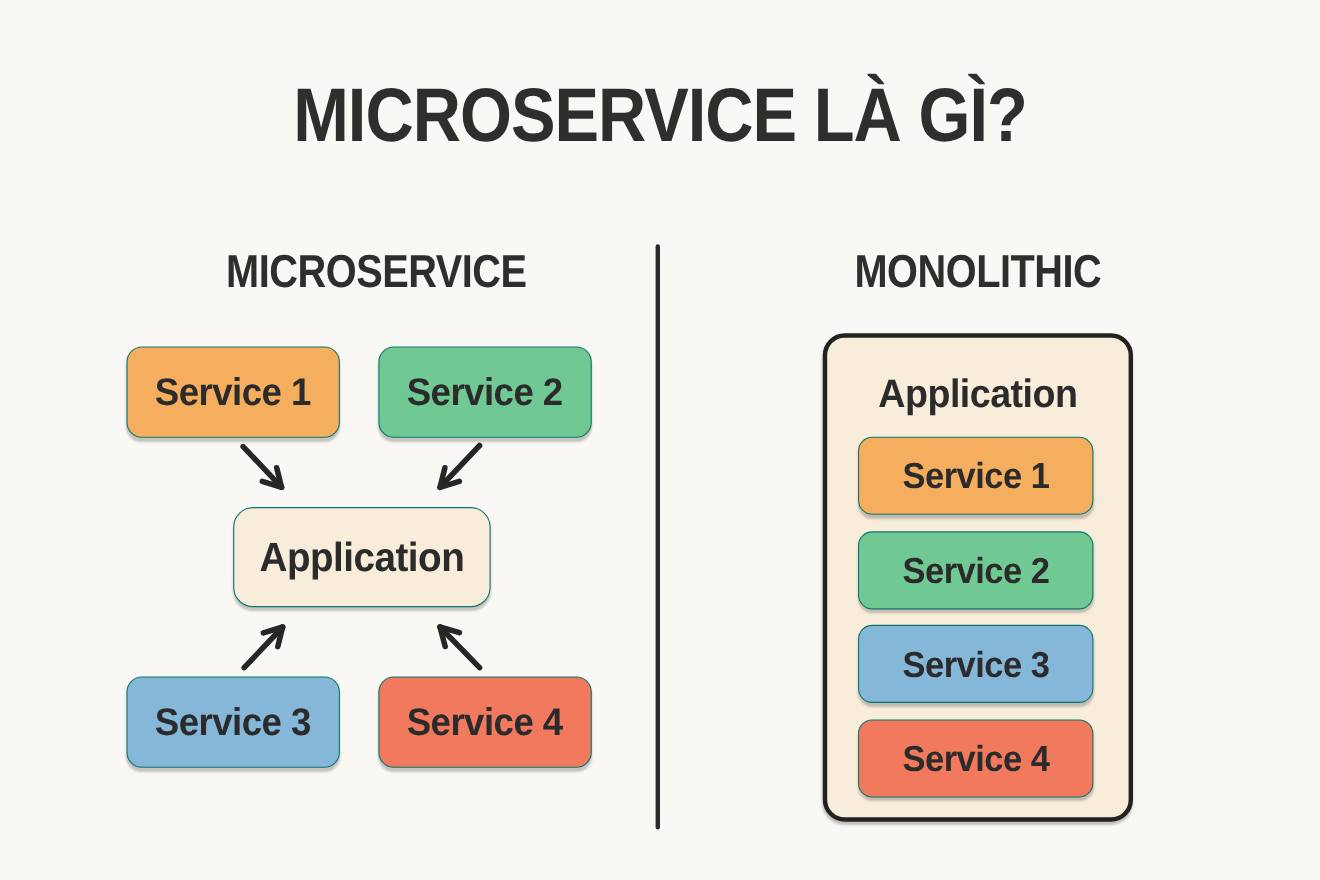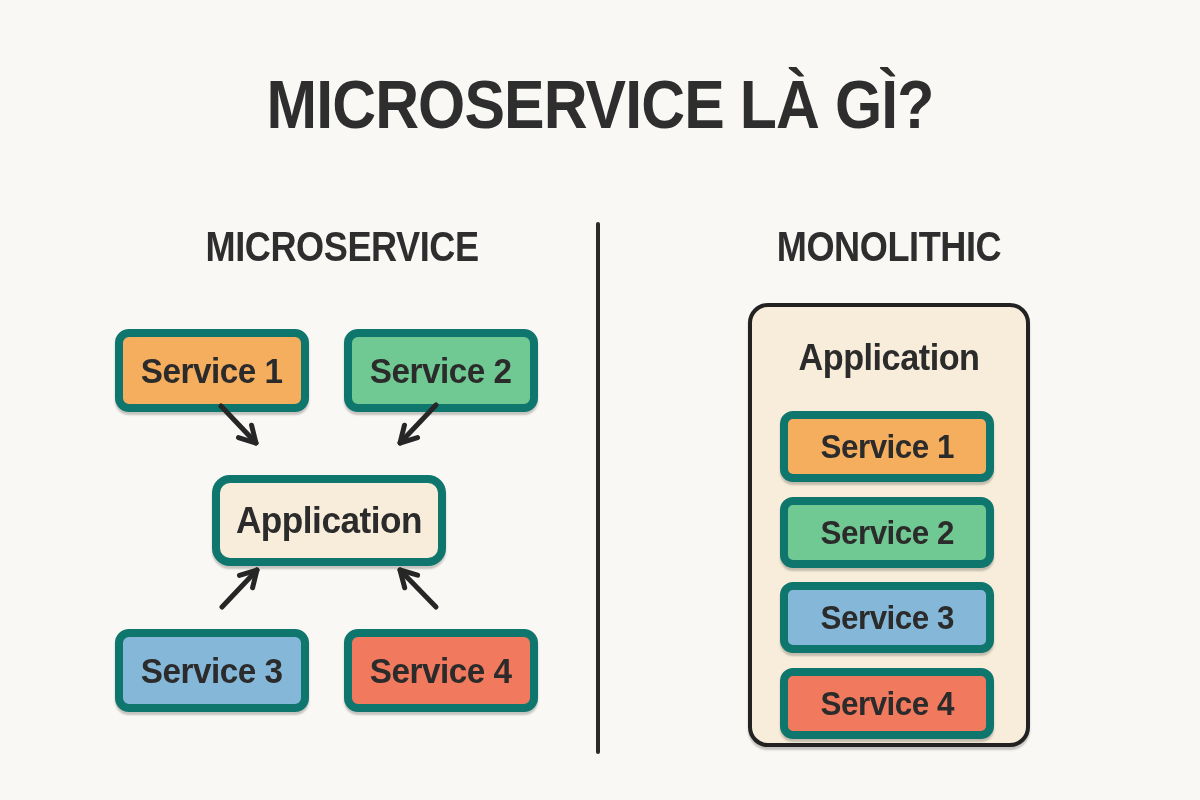"Service 1" .box { border: 8px solid #0f766e -> 1px solid #0f766e; margin-top: 14px -> none }
